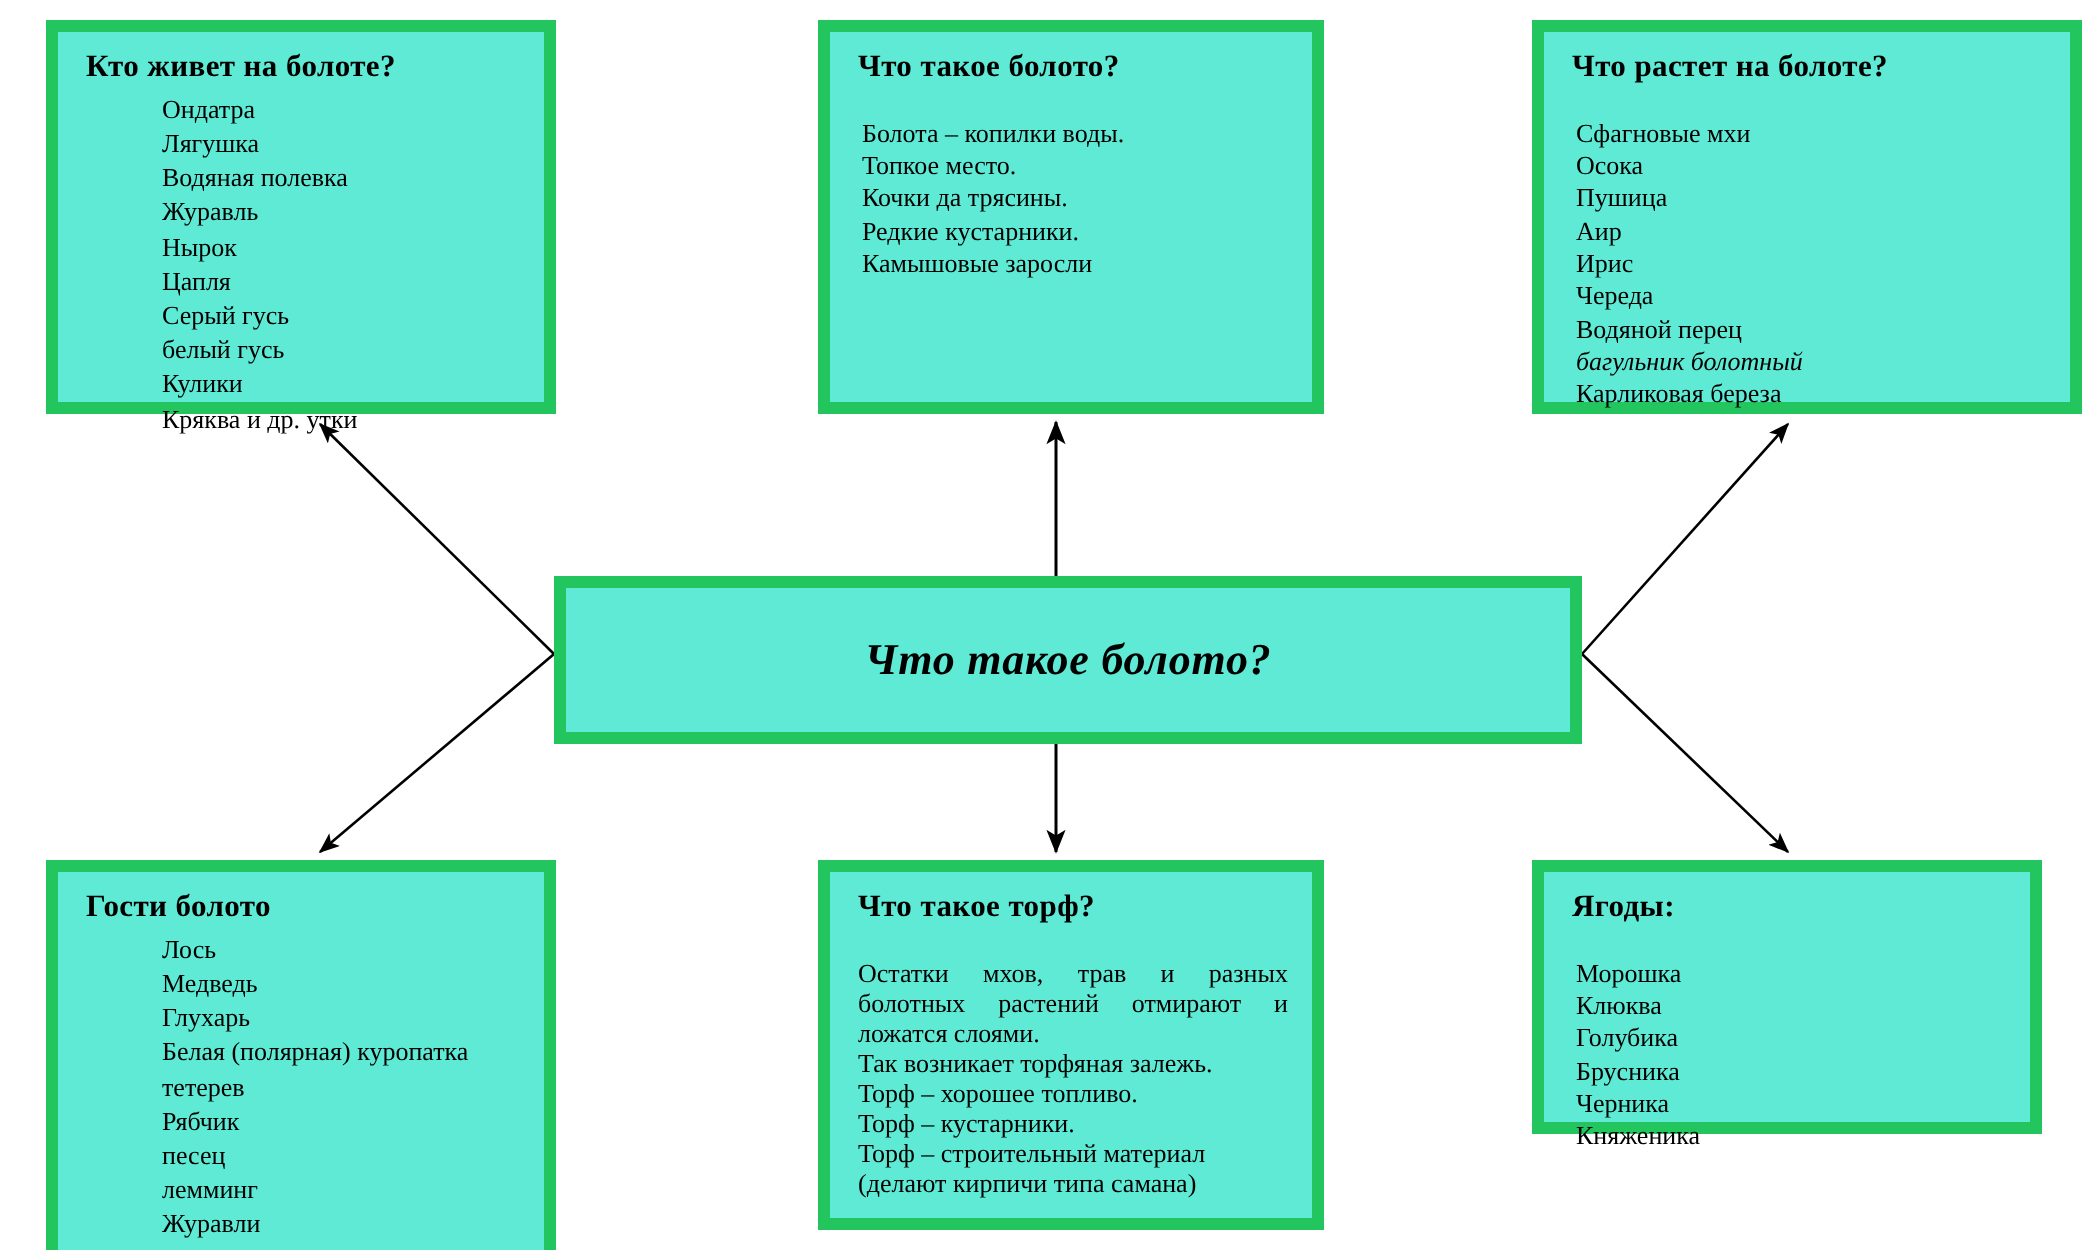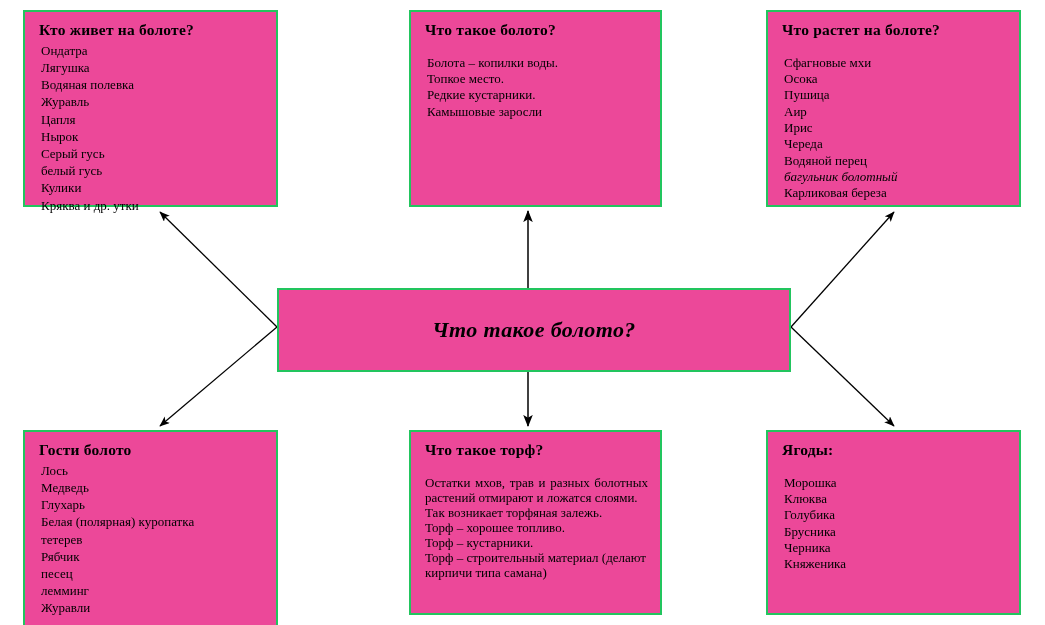"Кто живет на болоте?" .box { background: #ec4899 -> #5eead4; border: 2px solid #22c55e -> 6px solid #22c55e }
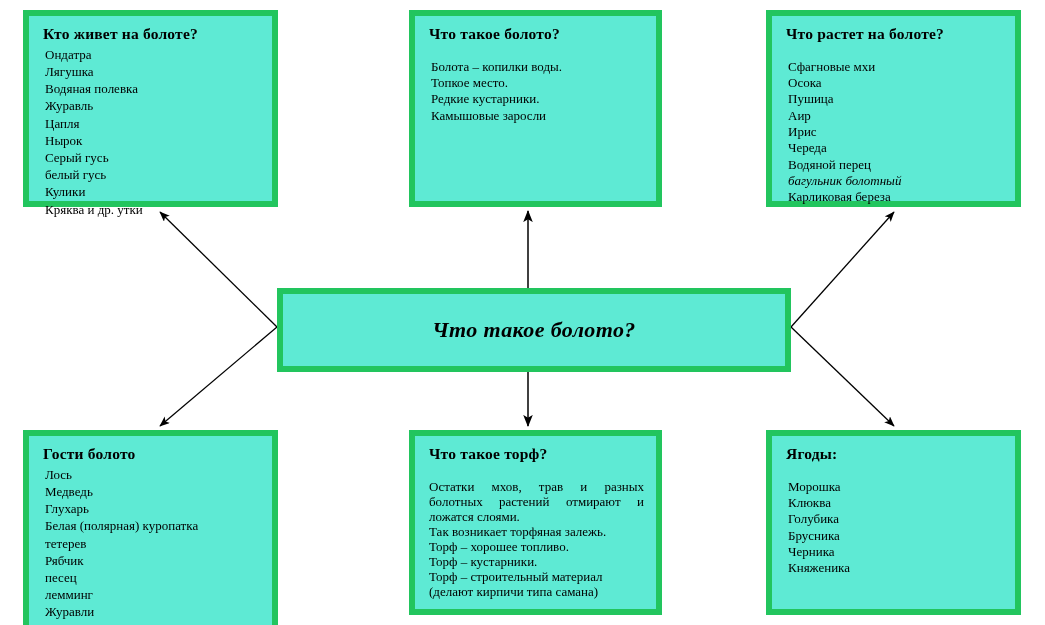"Что растет на болоте?" #box-grows { width: 255px -> 275px }
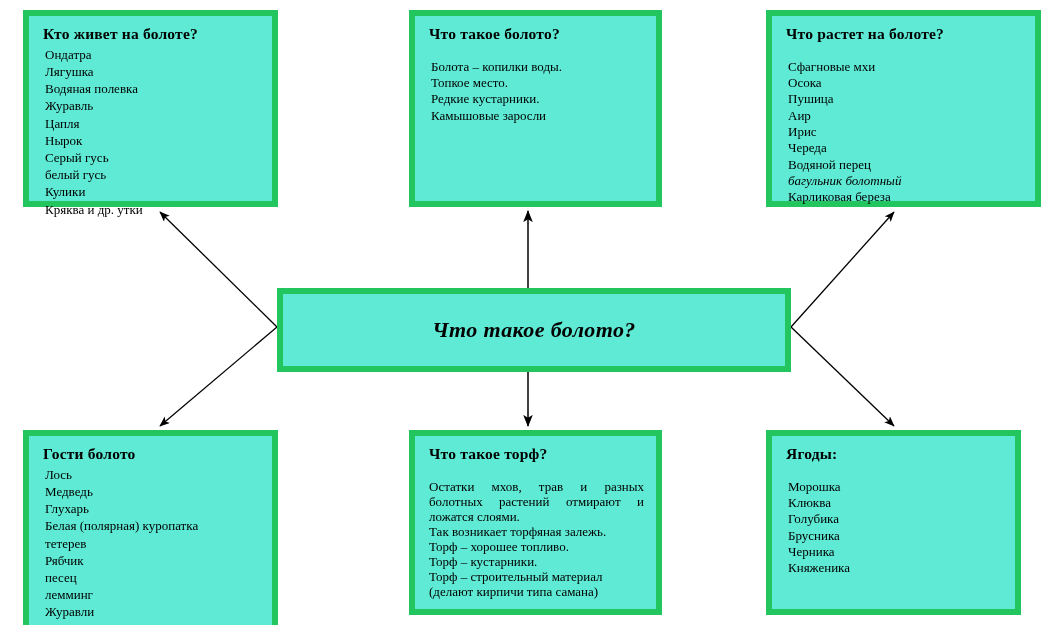"Ондатра" #box-guests .list li, #box-who .list li { margin-left: none -> 36px }
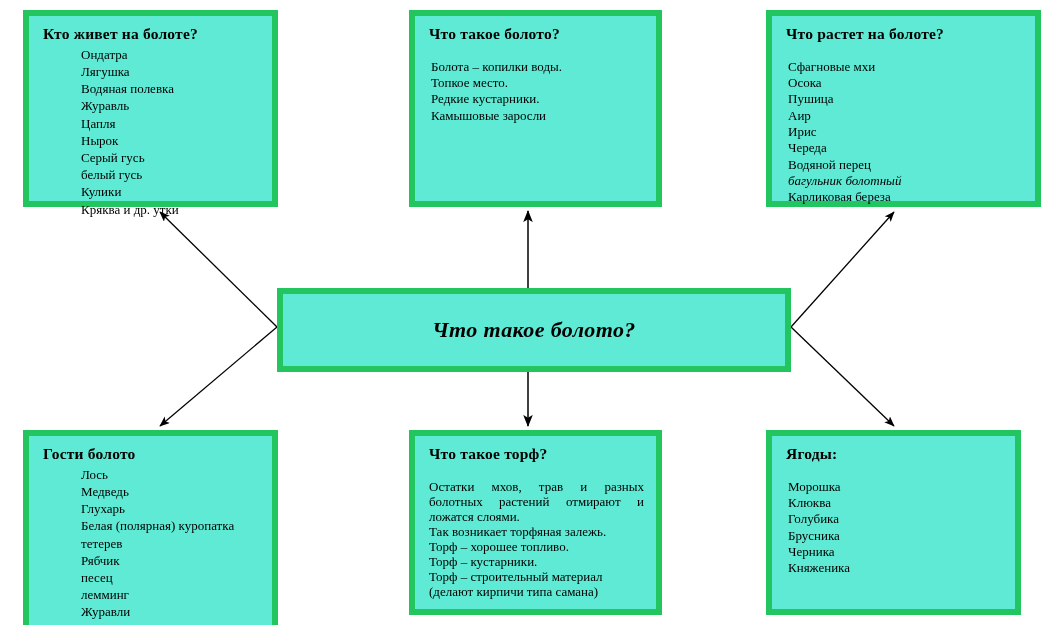"Кочки да трясины." li { html: none -> <li>Кочки да трясины.</li> }
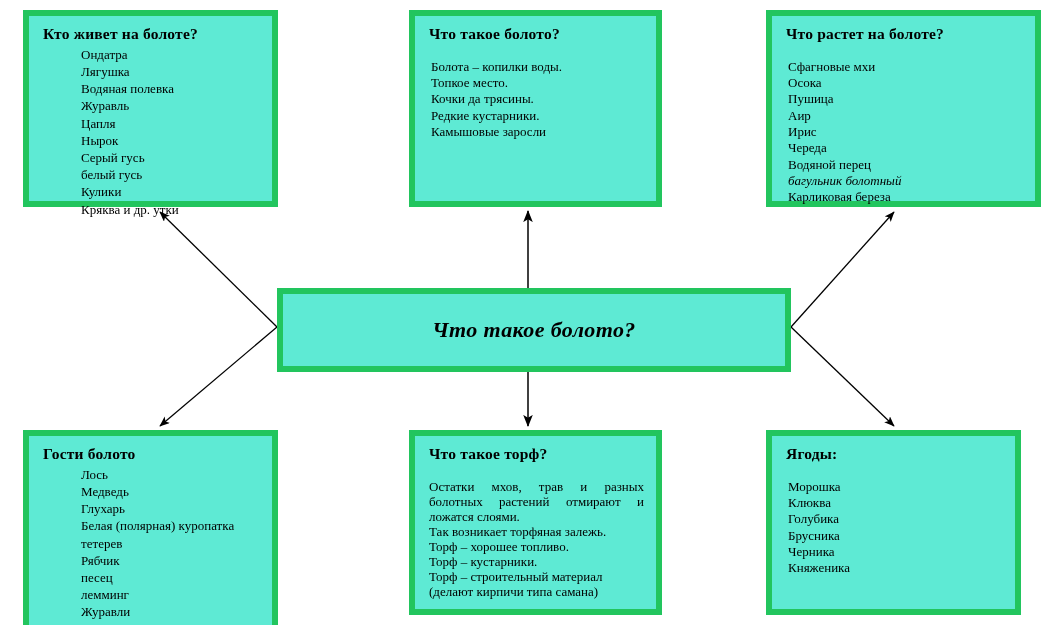"Цапля" li { order: before "Нырок" -> after "Нырок" }
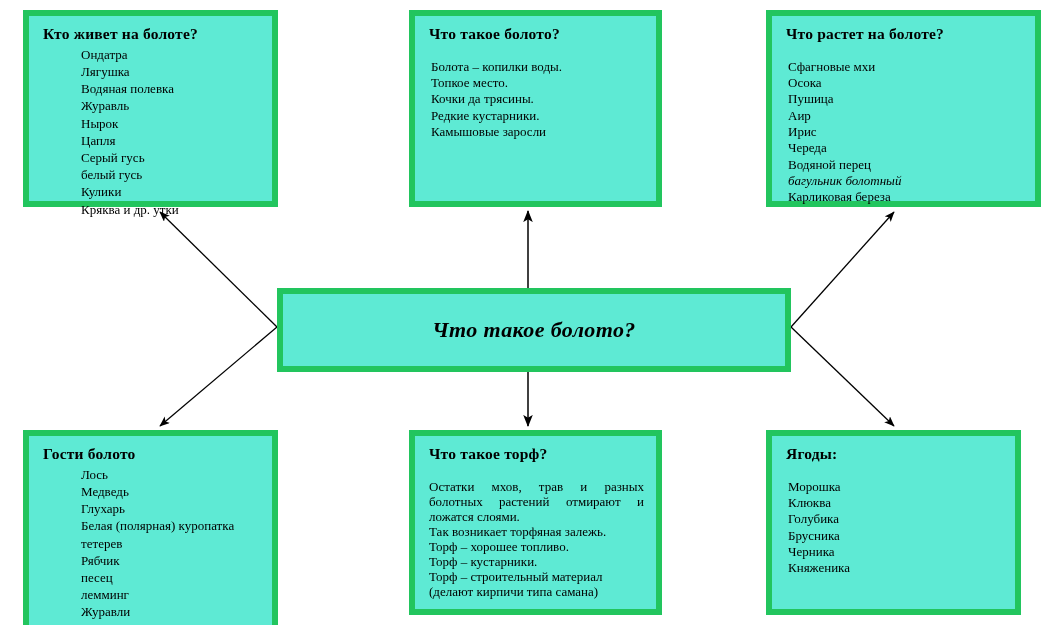"Ягоды:" #box-berries { height: 185px -> 137px }
